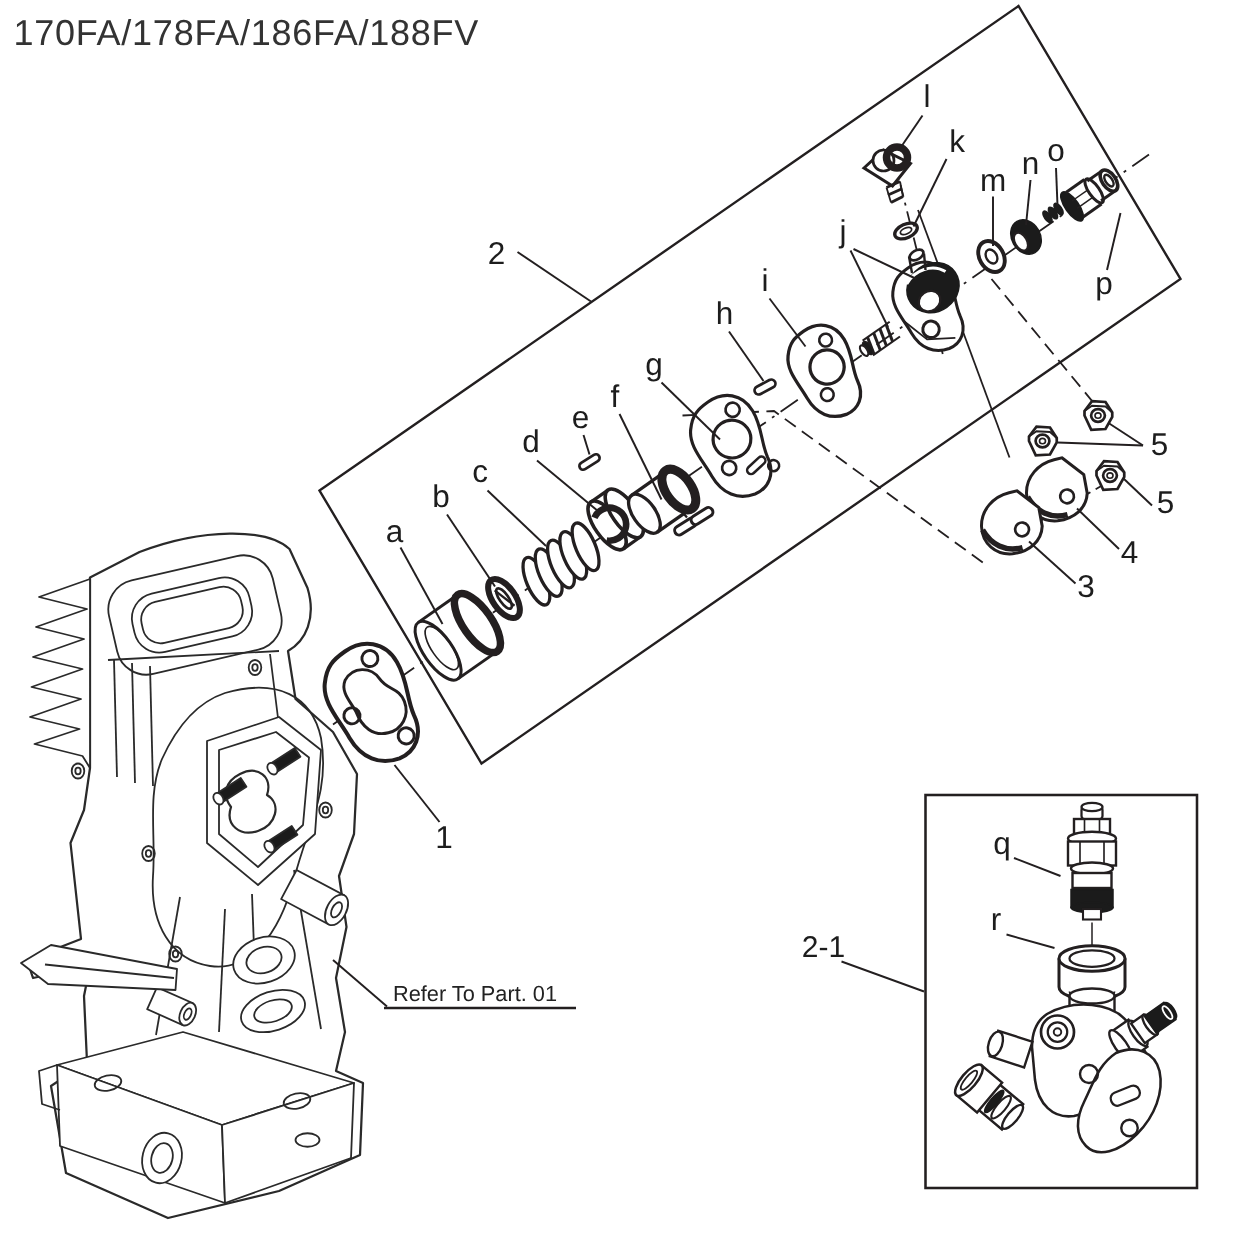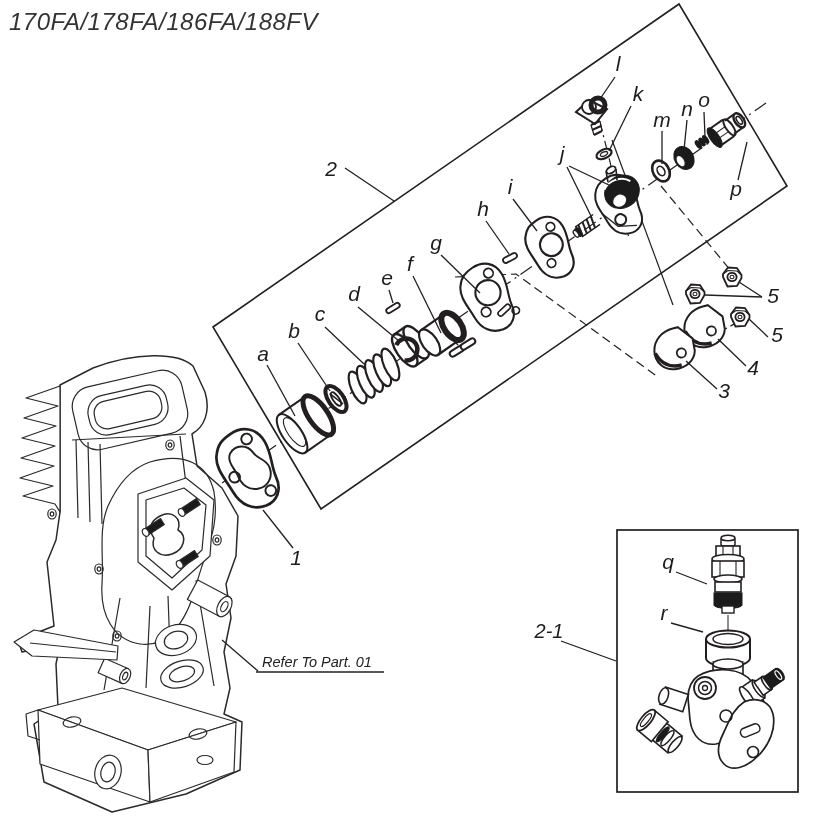"170FA/178FA/186FA/188FV" #stage { font-style: italic -> none }
